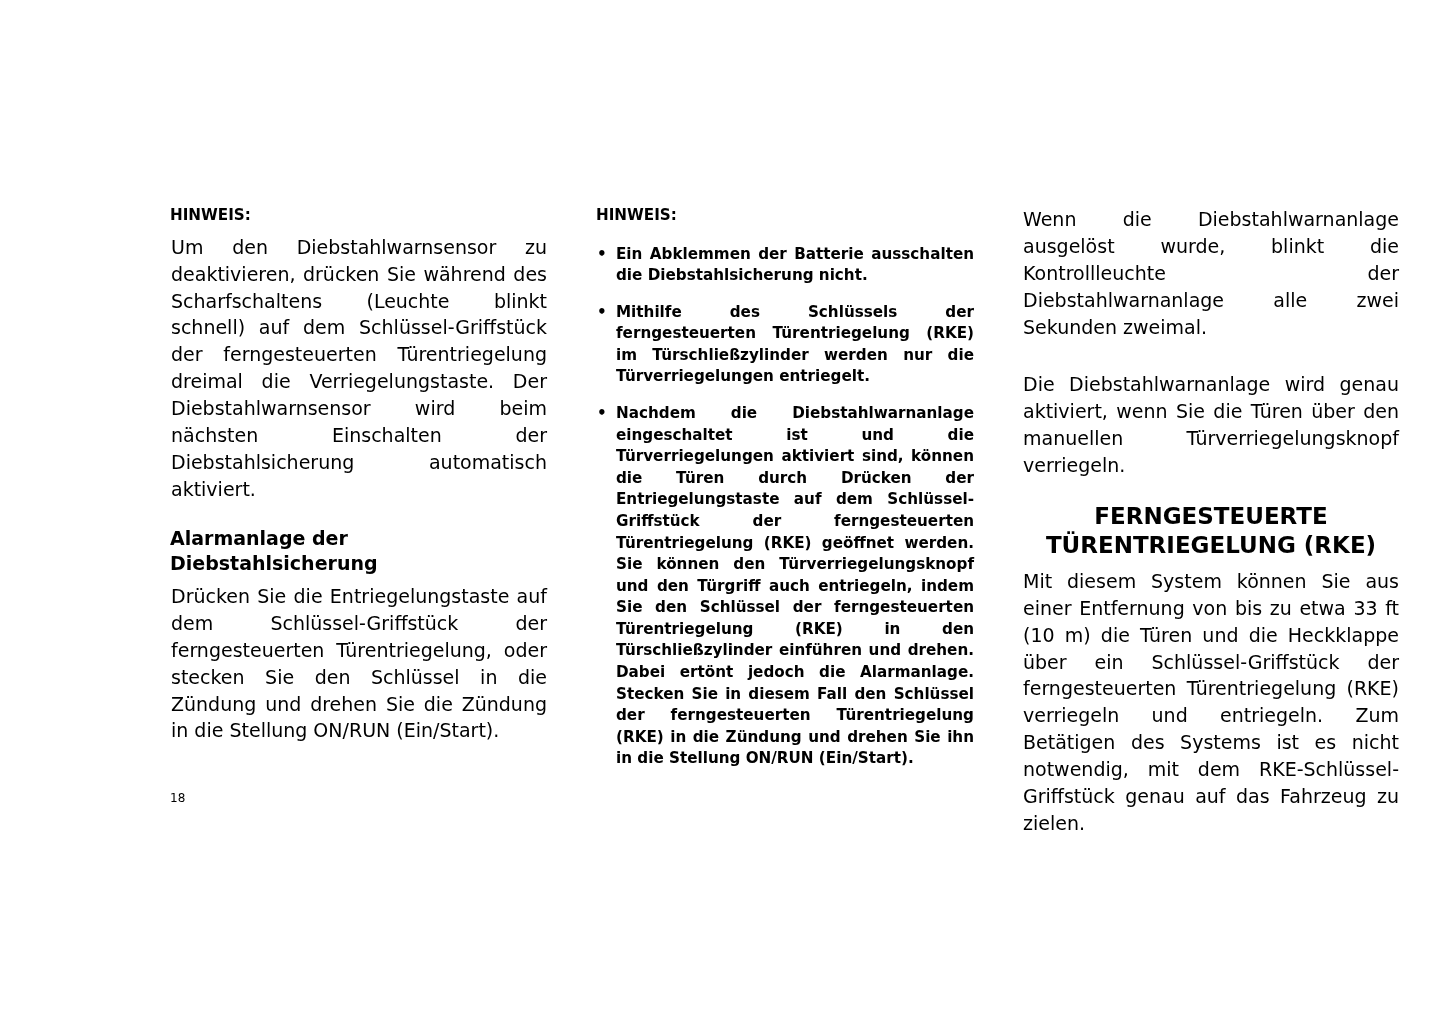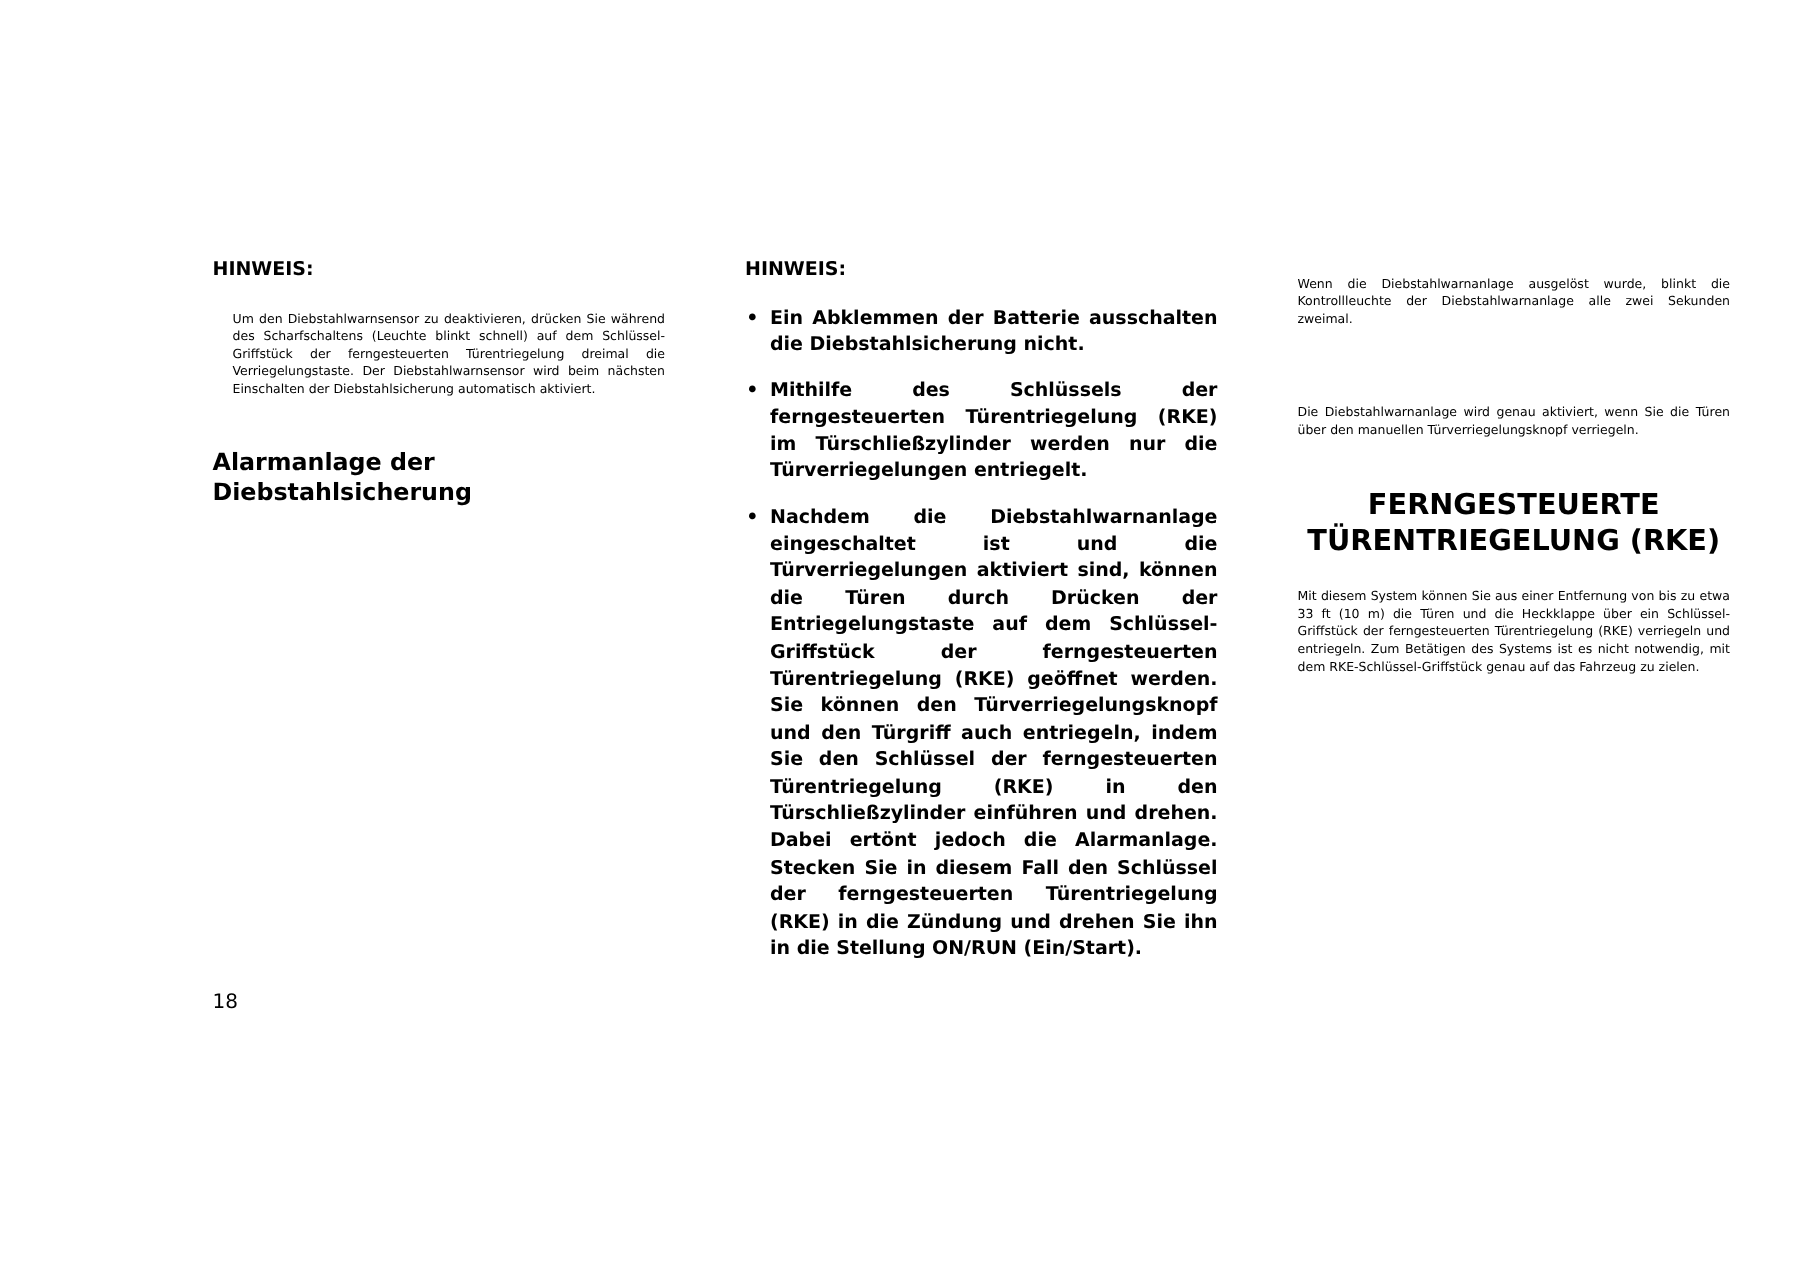"Wenn die Diebstahlwarnanlage ausgelöst" p { font-size: 10px -> 19px; margin: 16px -> 1px }
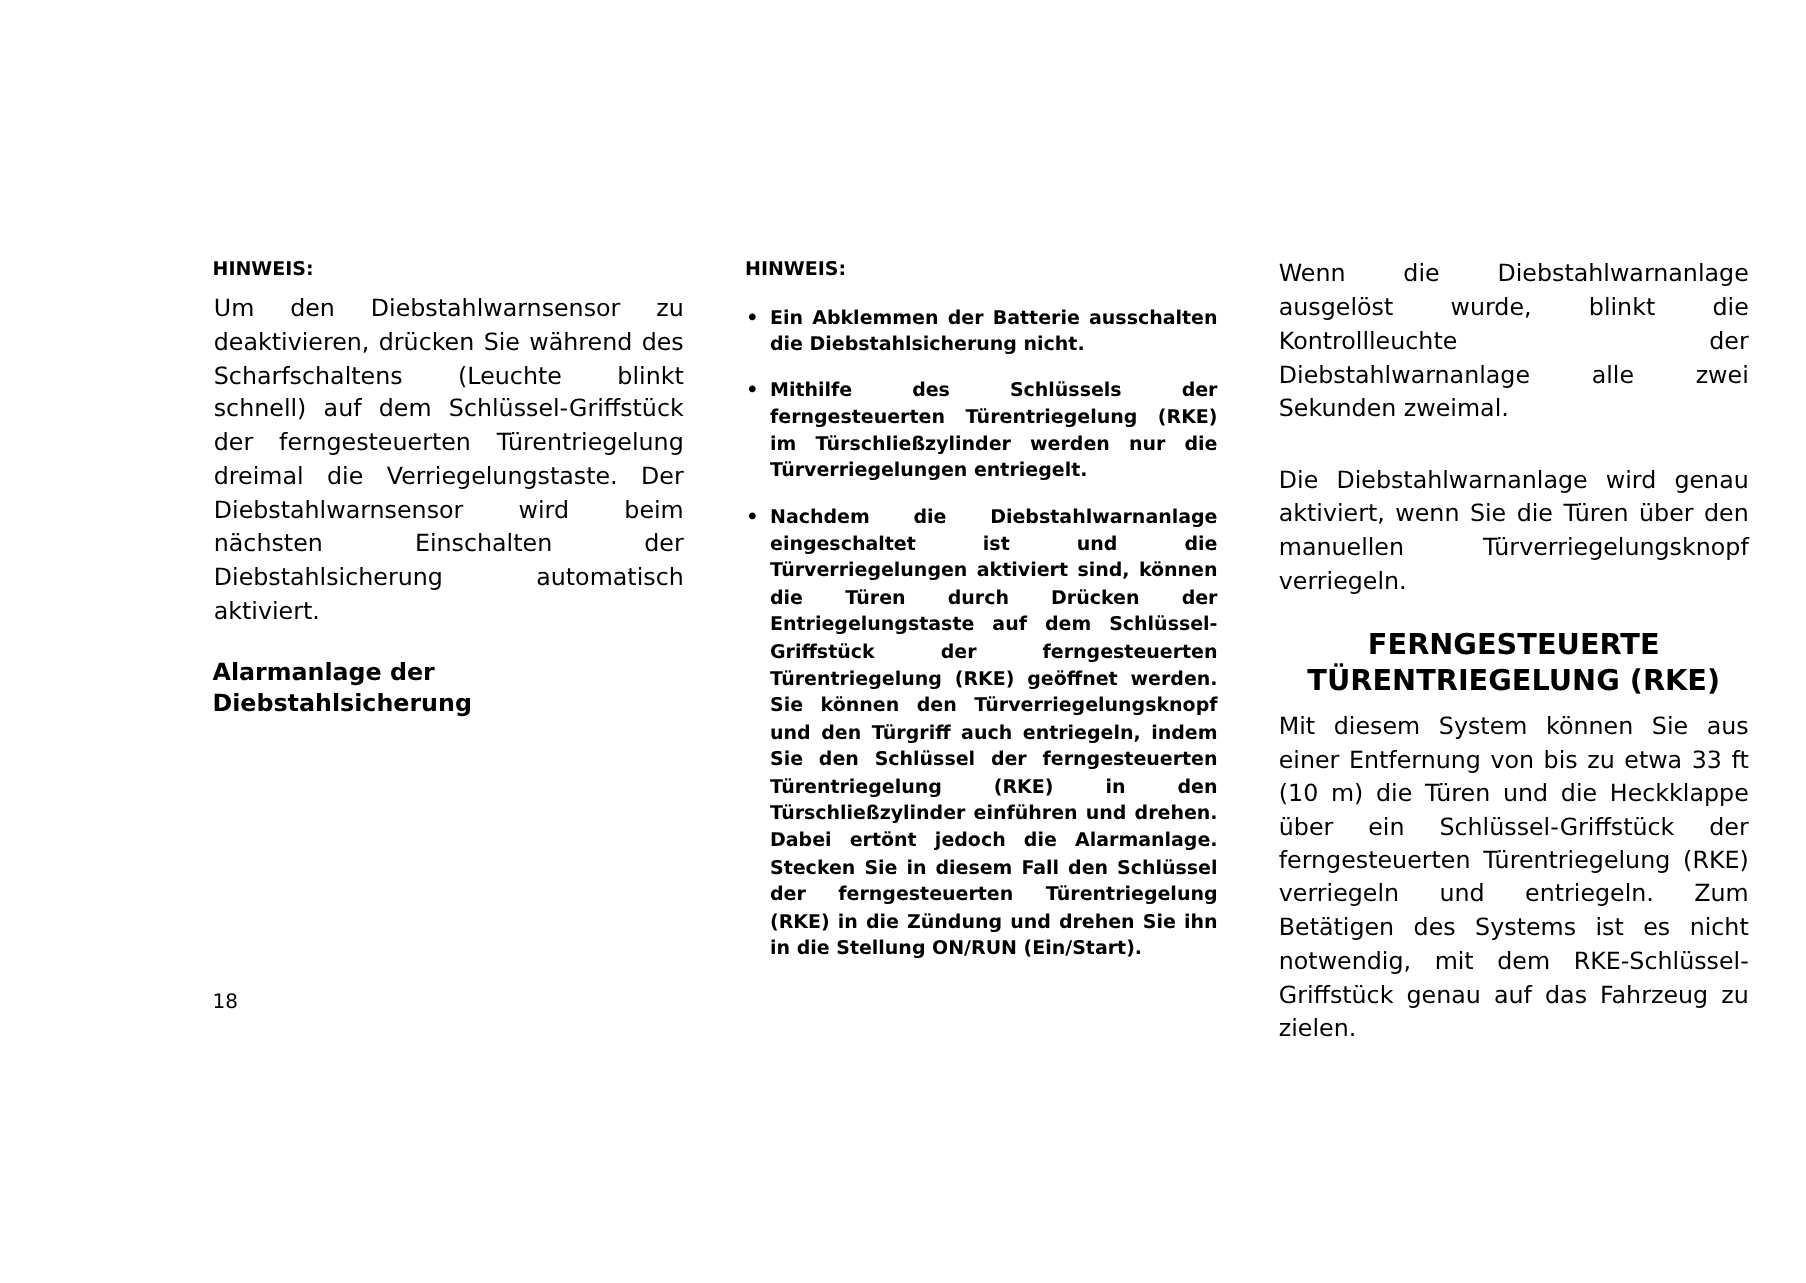"Drücken Sie die Entriegelungstaste auf" p { html: none -> <p>Drücken Sie die Entriegelungstaste auf dem Schlüssel-Griffstück der ferngesteuerten Türentriegelung, oder stecken Sie den Schlüssel in die Zündung und drehen Sie die Zündung in die Stellung ON/RUN (Ein/Start).</p> }
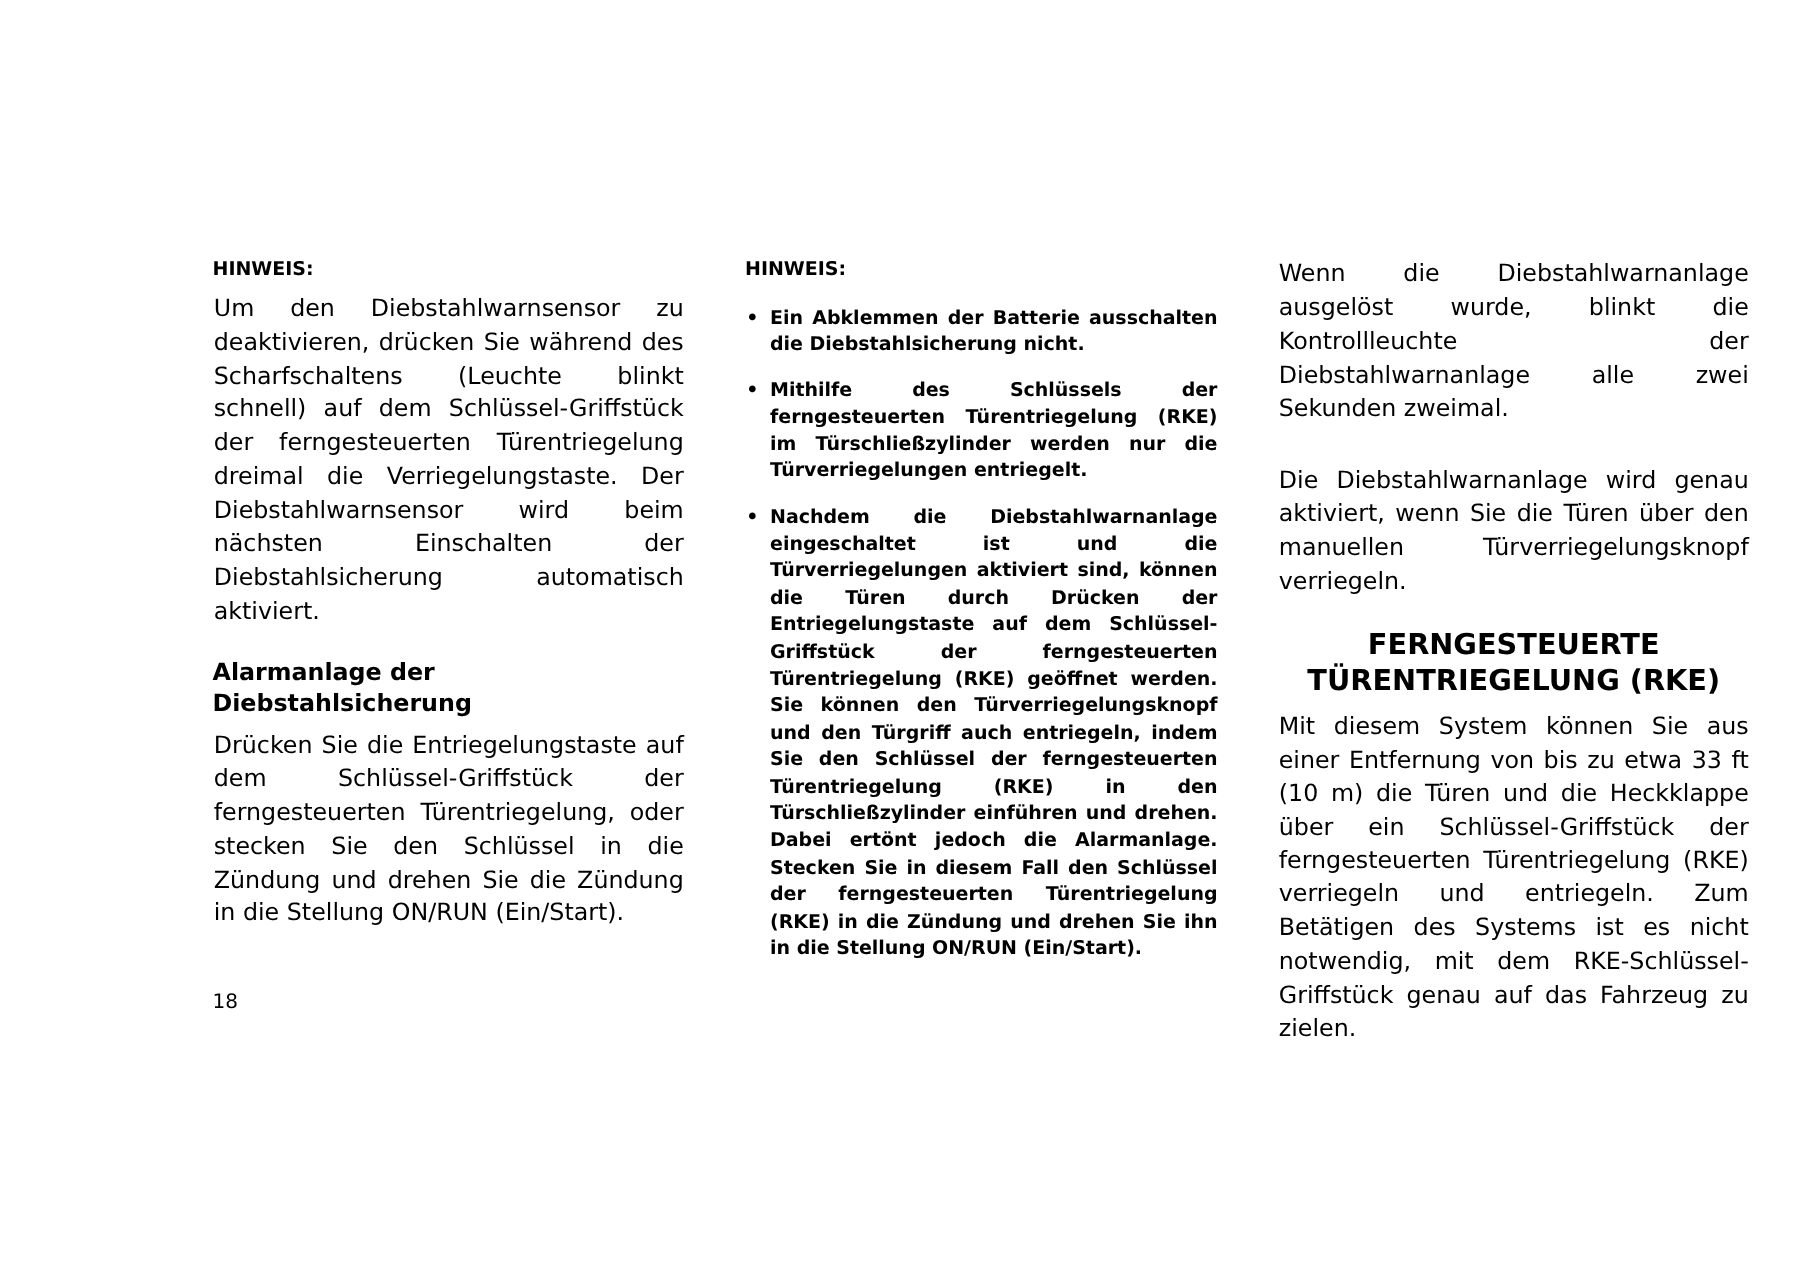"18" .page-number { font-size: 16px -> 12px }
